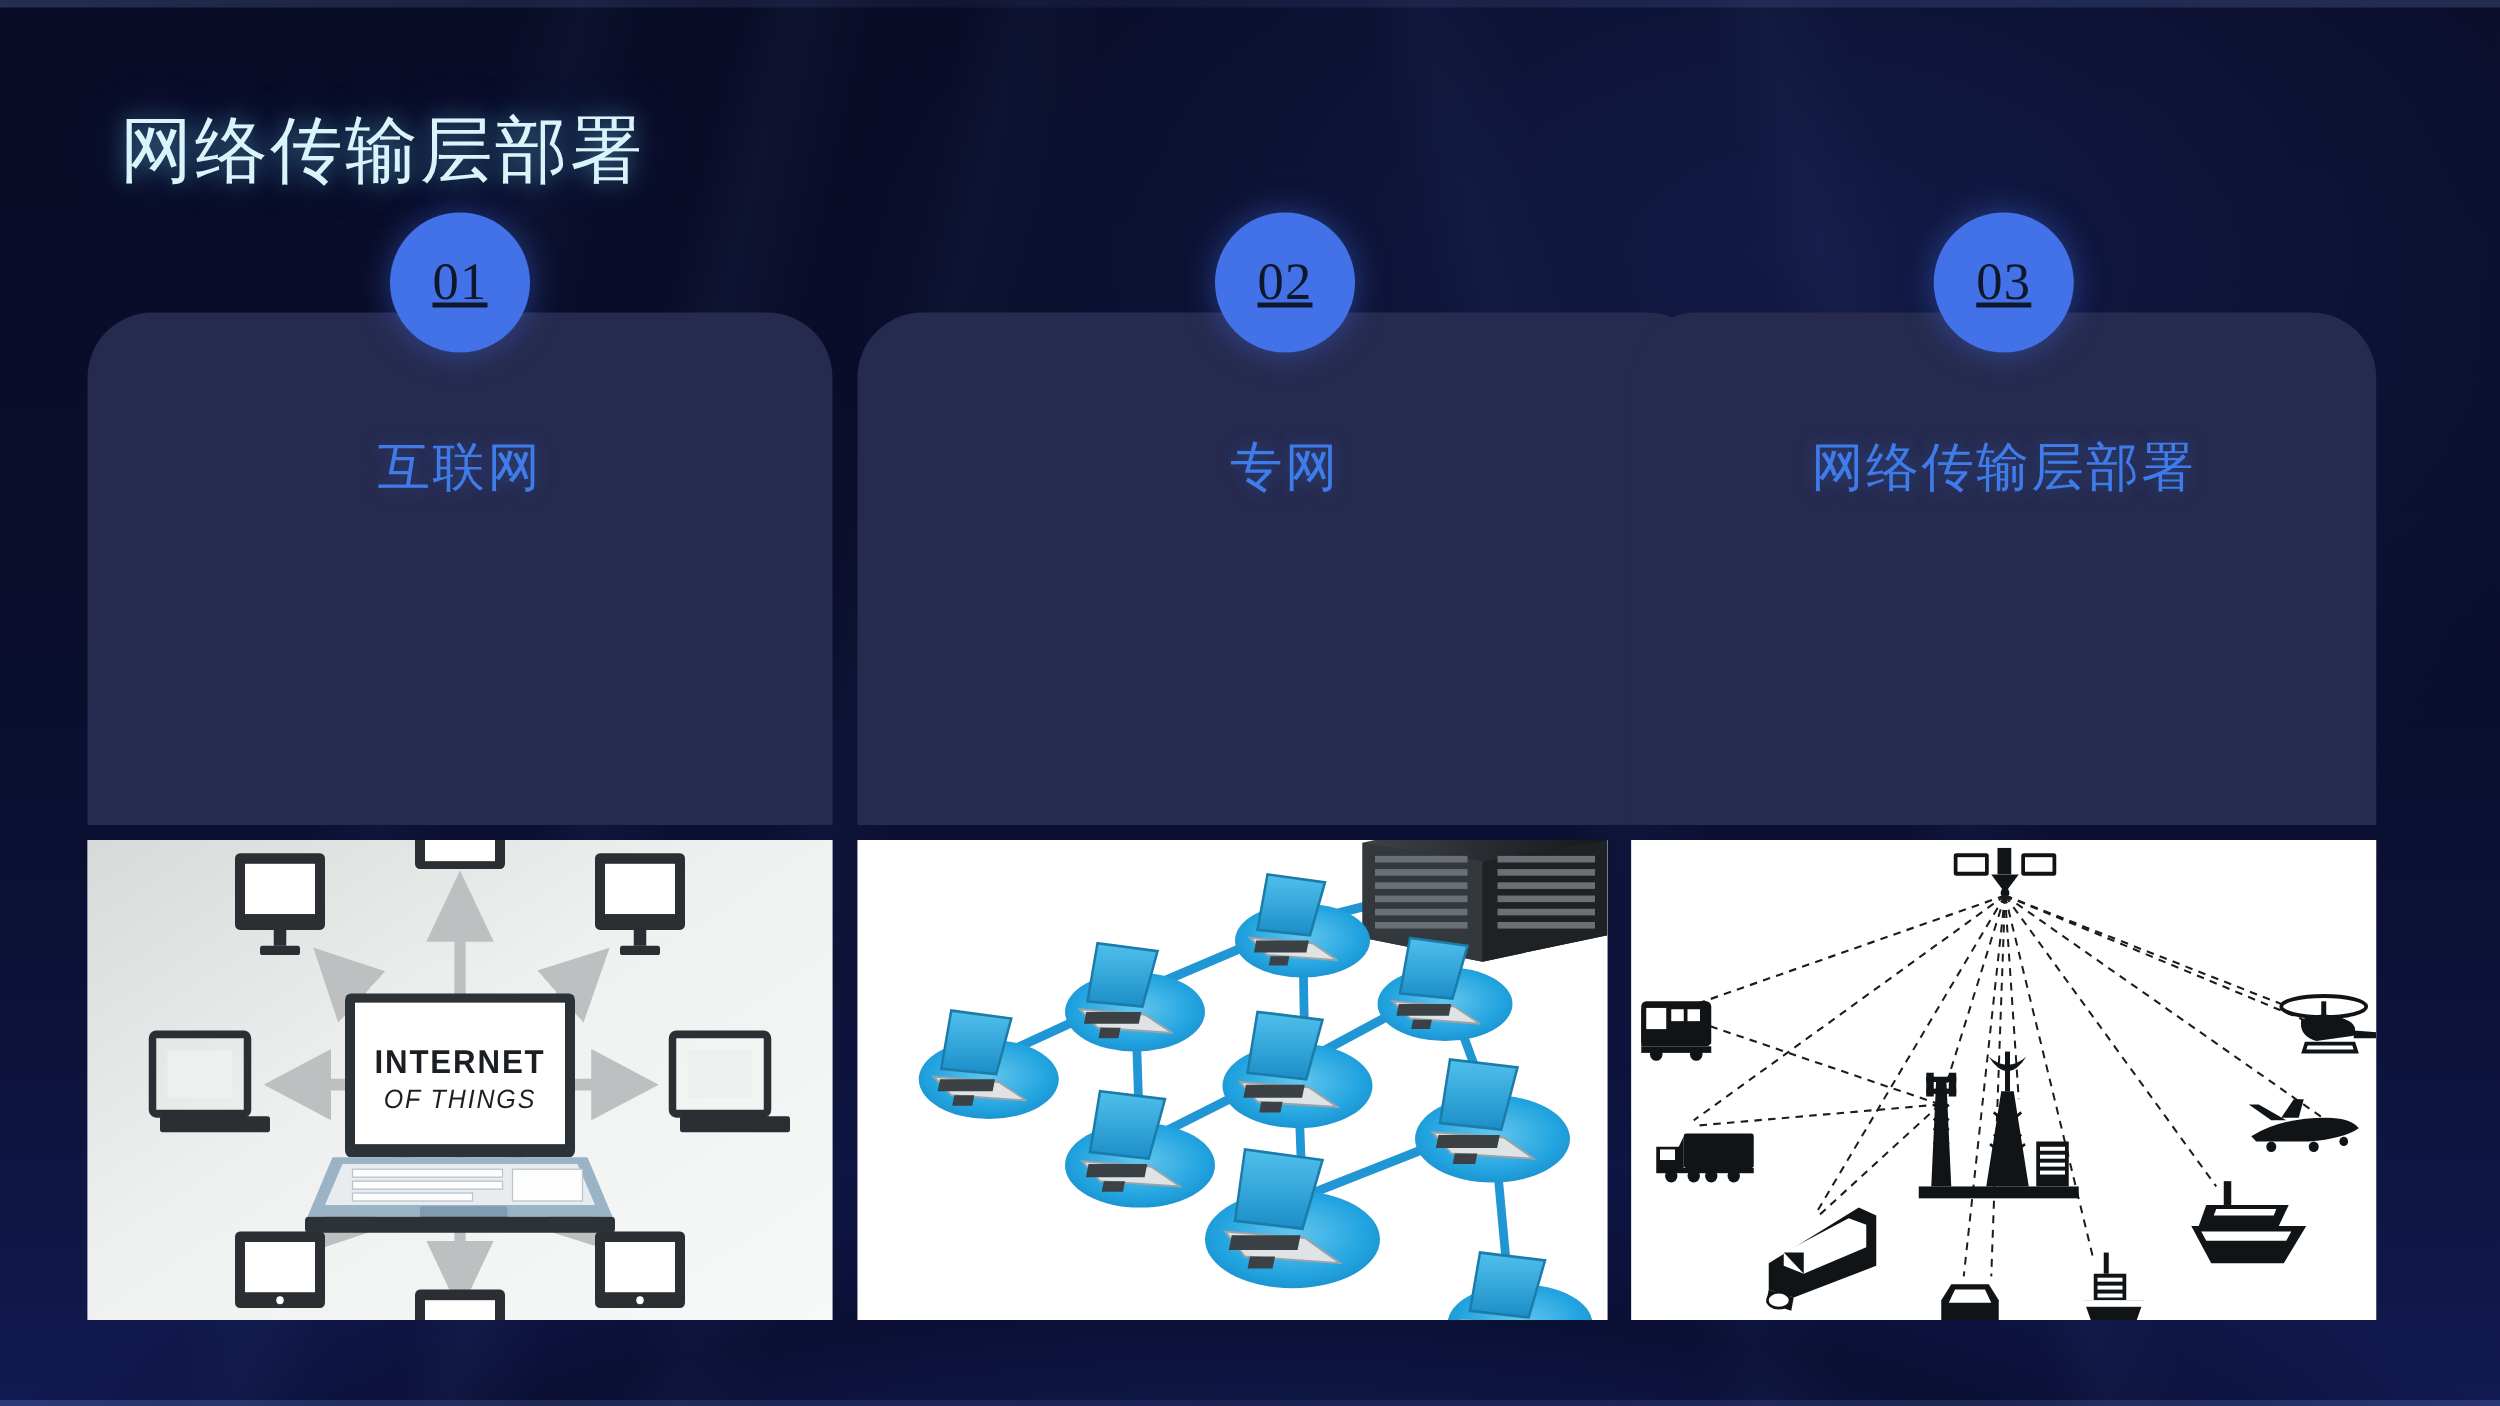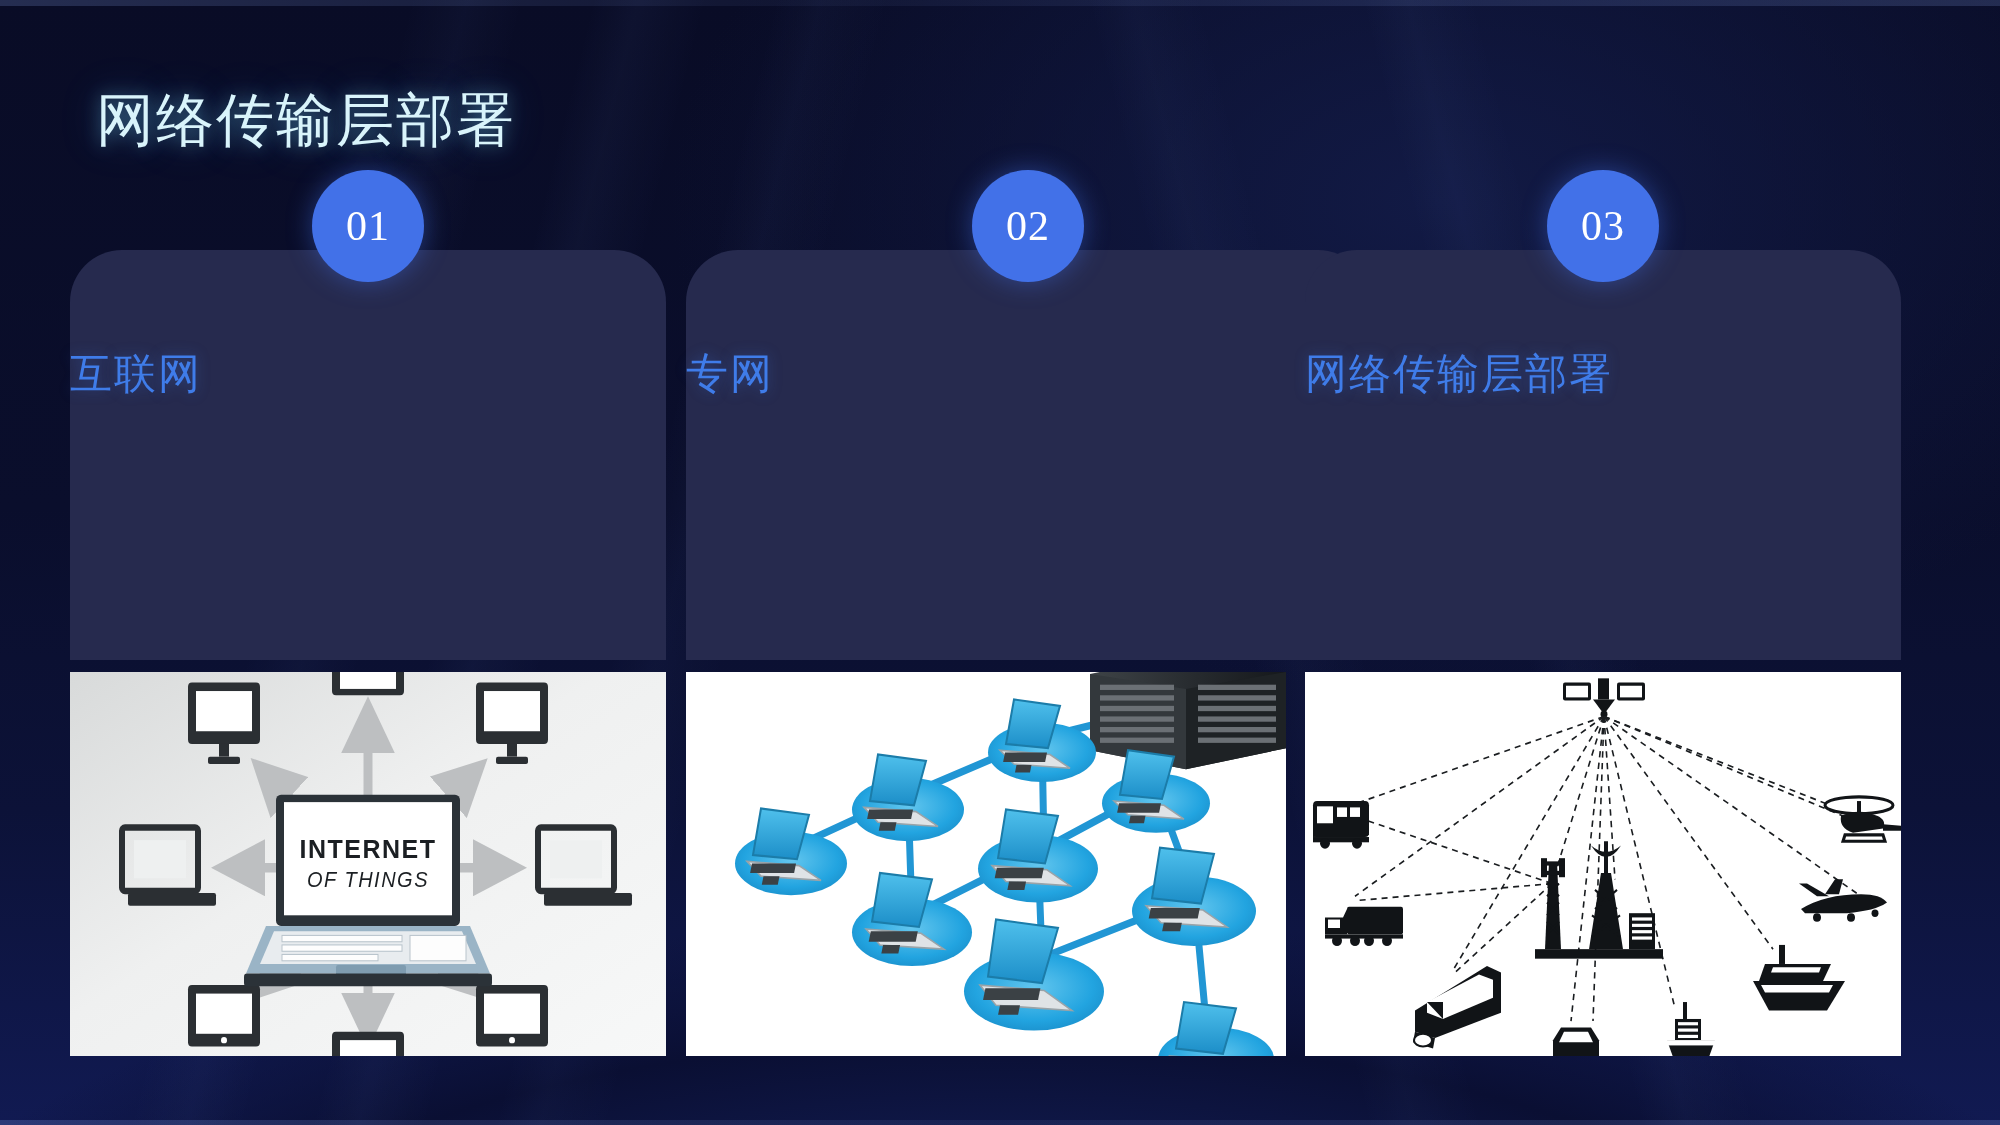"01" .badge { color: #ffffff -> #0f172a; text-decoration: none -> underline }
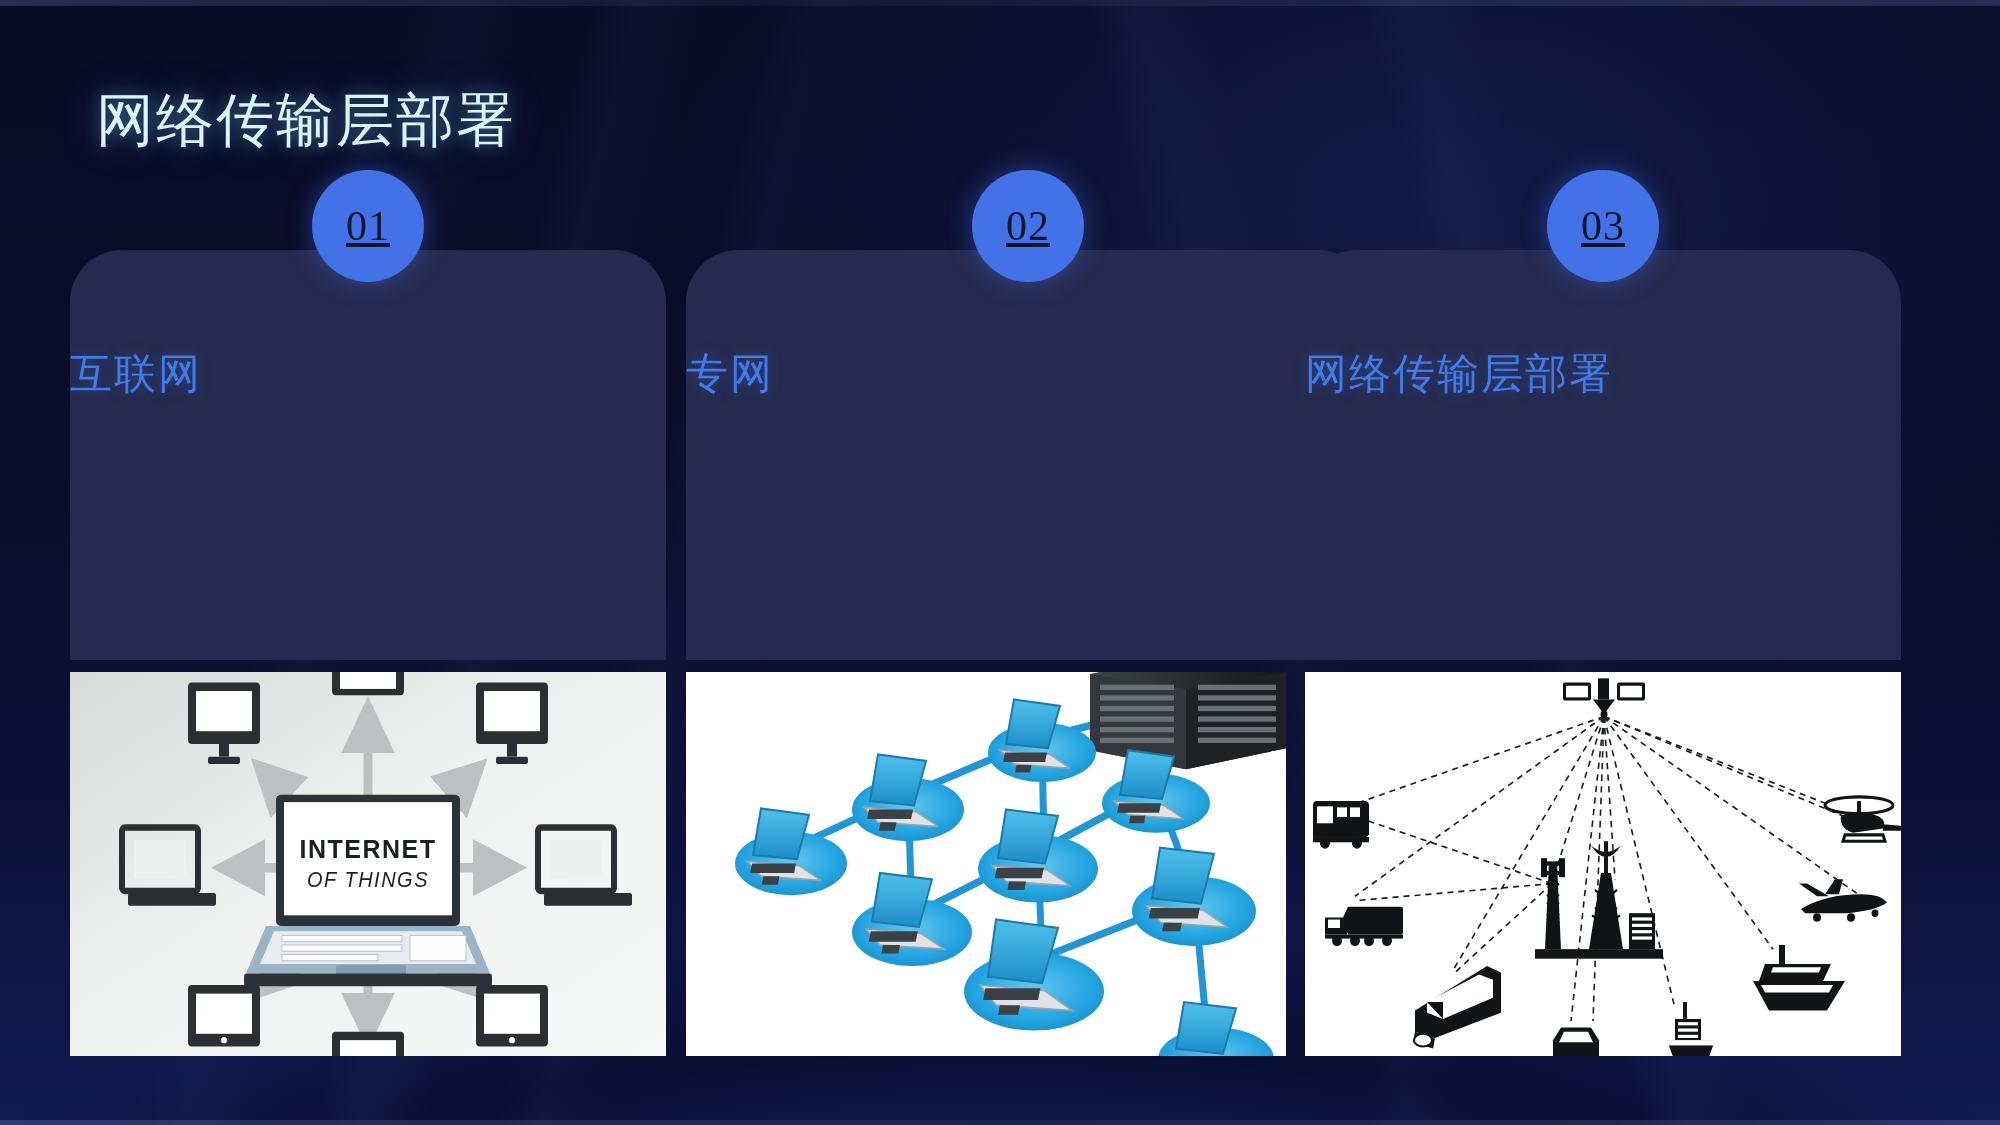"互联网" .card-title { text-align: left -> center }
